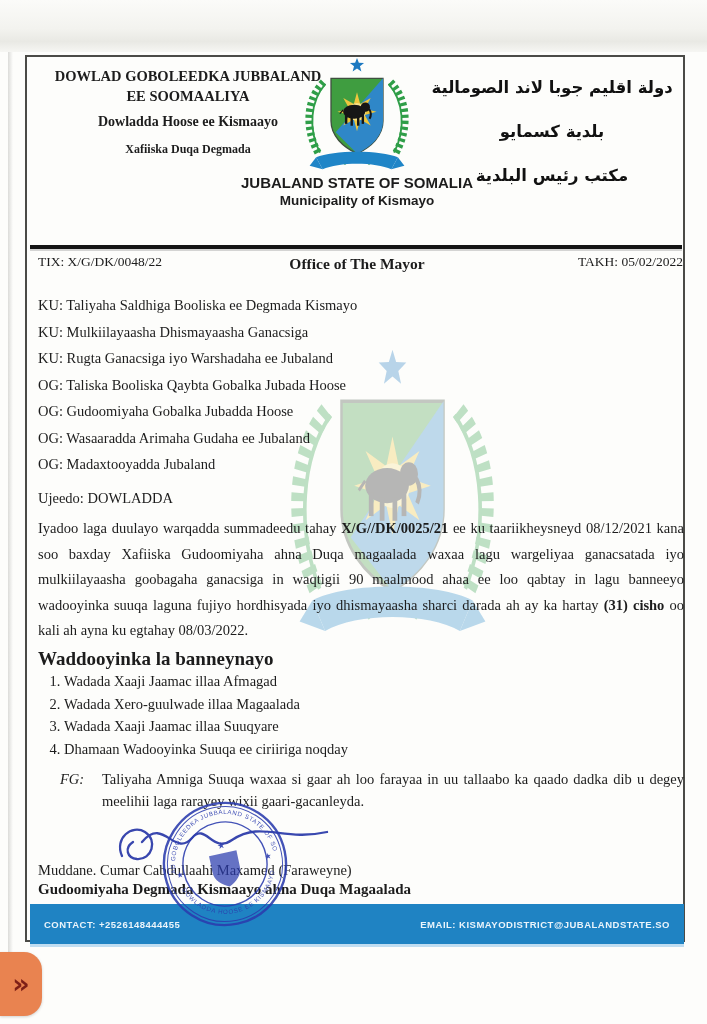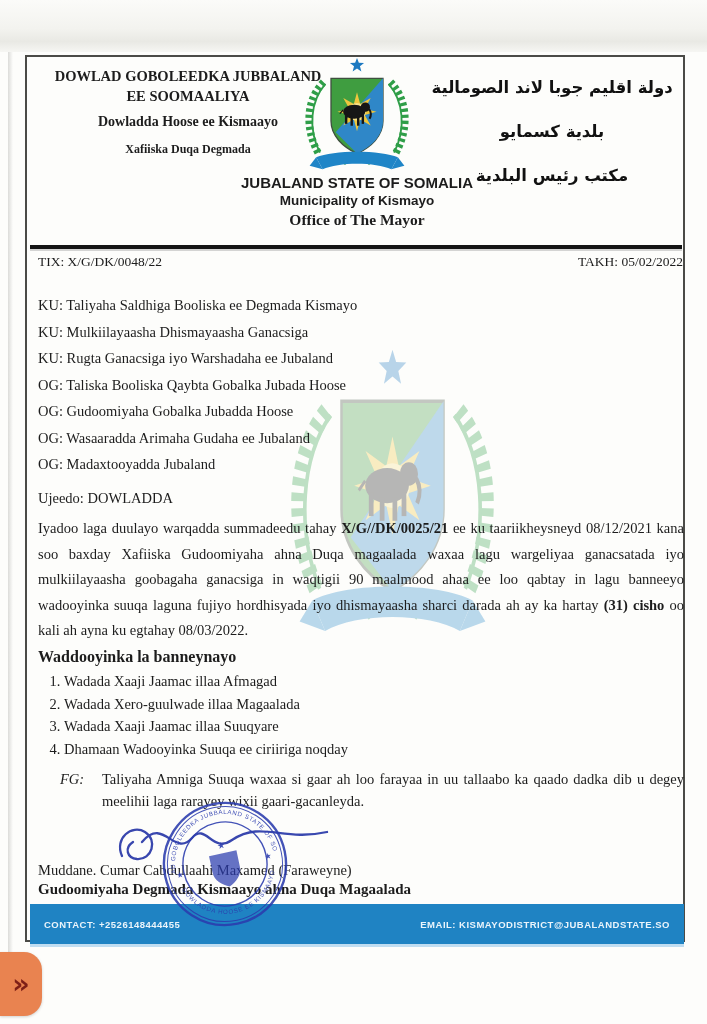"Office of The Mayor" .center-heading .c3 { margin-top: none -> 44px }
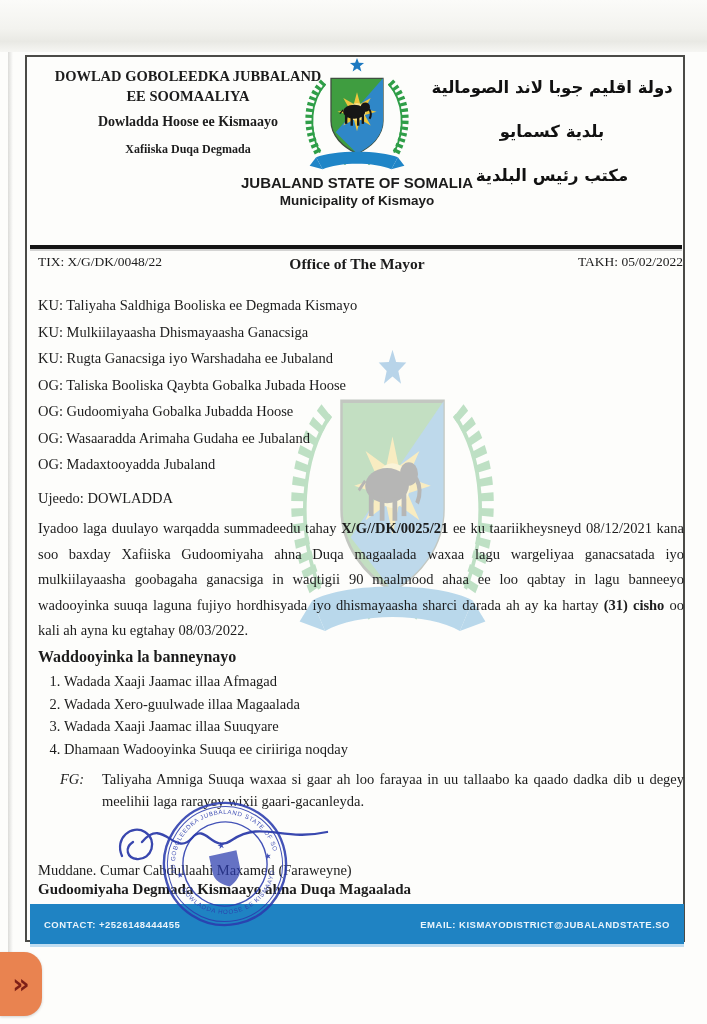"Waddooyinka la banneynayo" .roads-head { font-size: 16px -> 19px }
